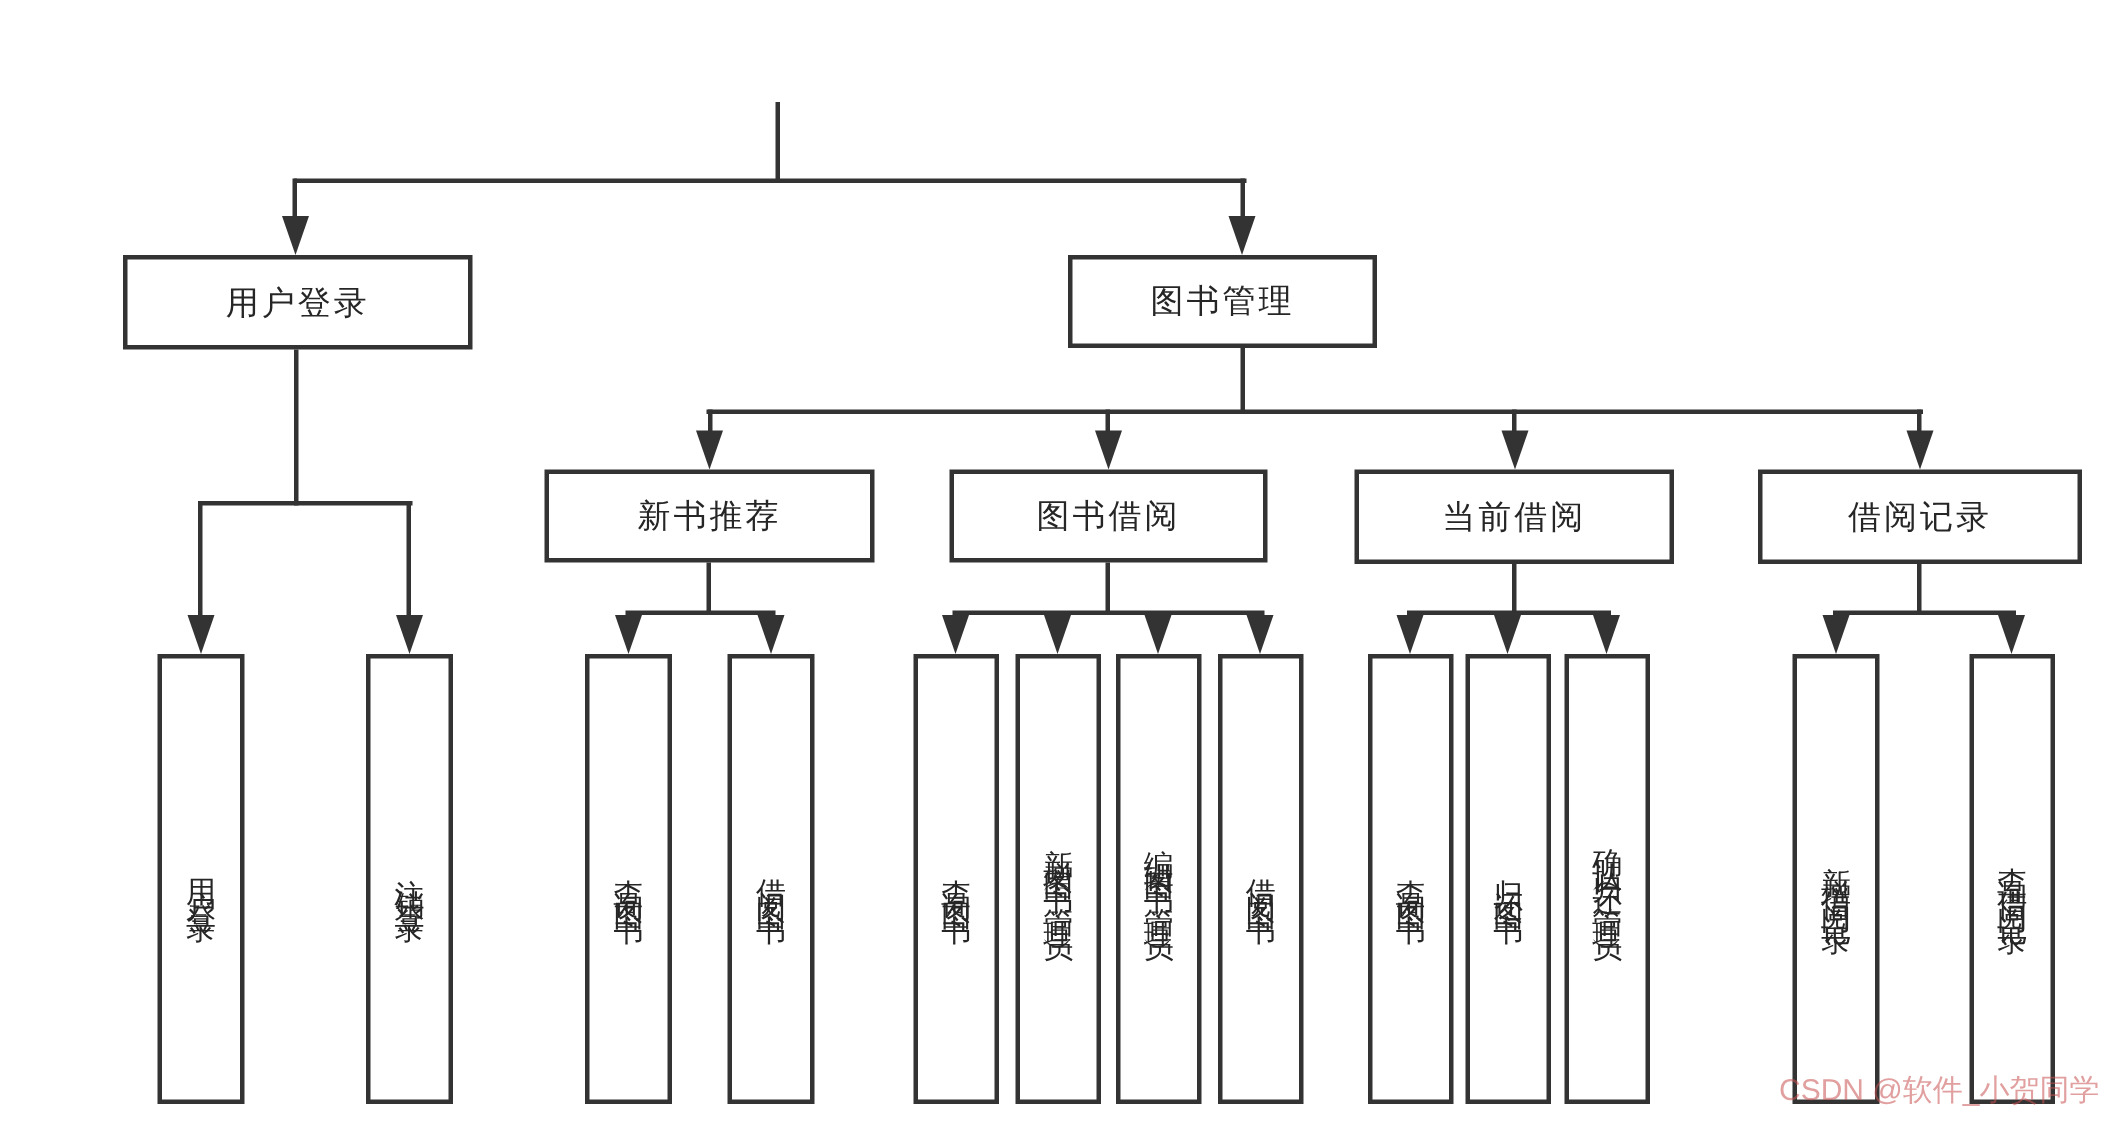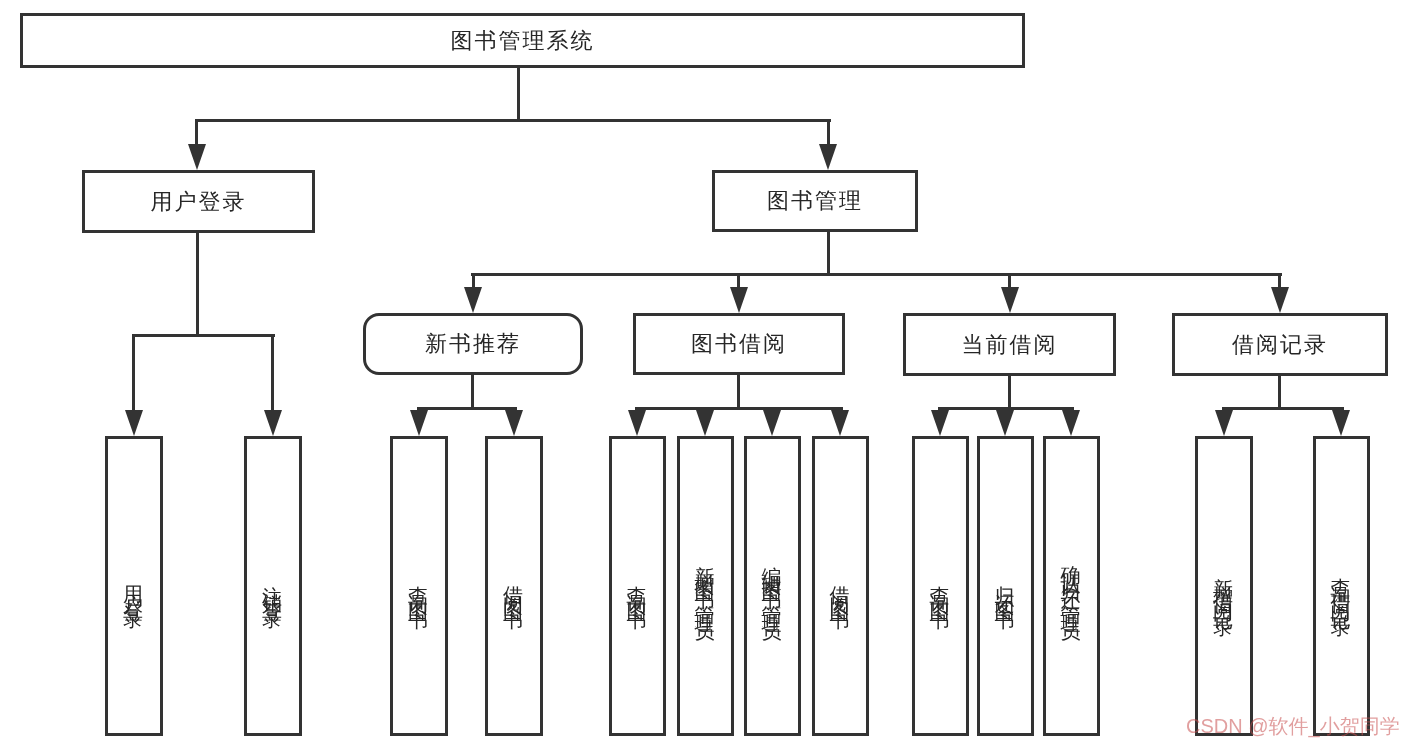"图书管理系统" div.box { html: <div> <span>图书管理系统</span> </div> -> none }
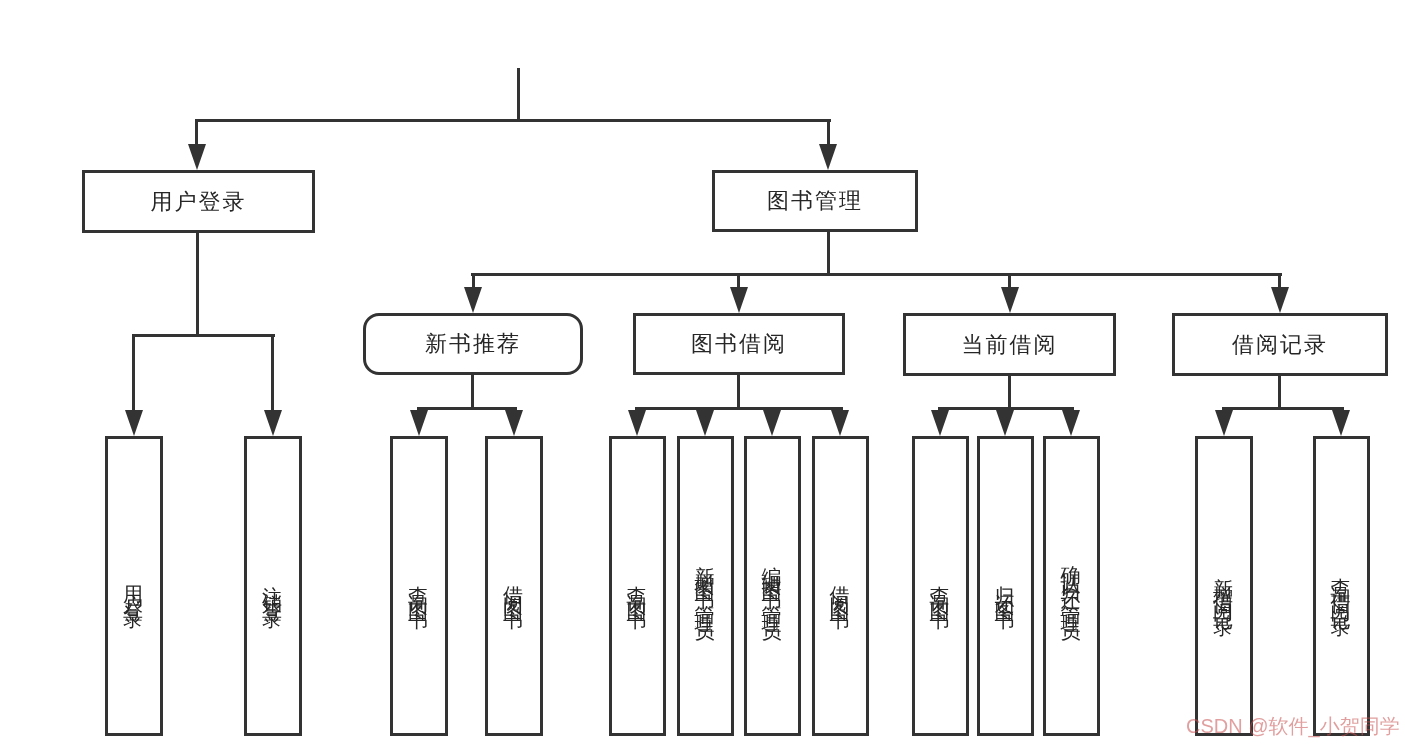"新书推荐" div.box { border-radius: 16px -> none }
